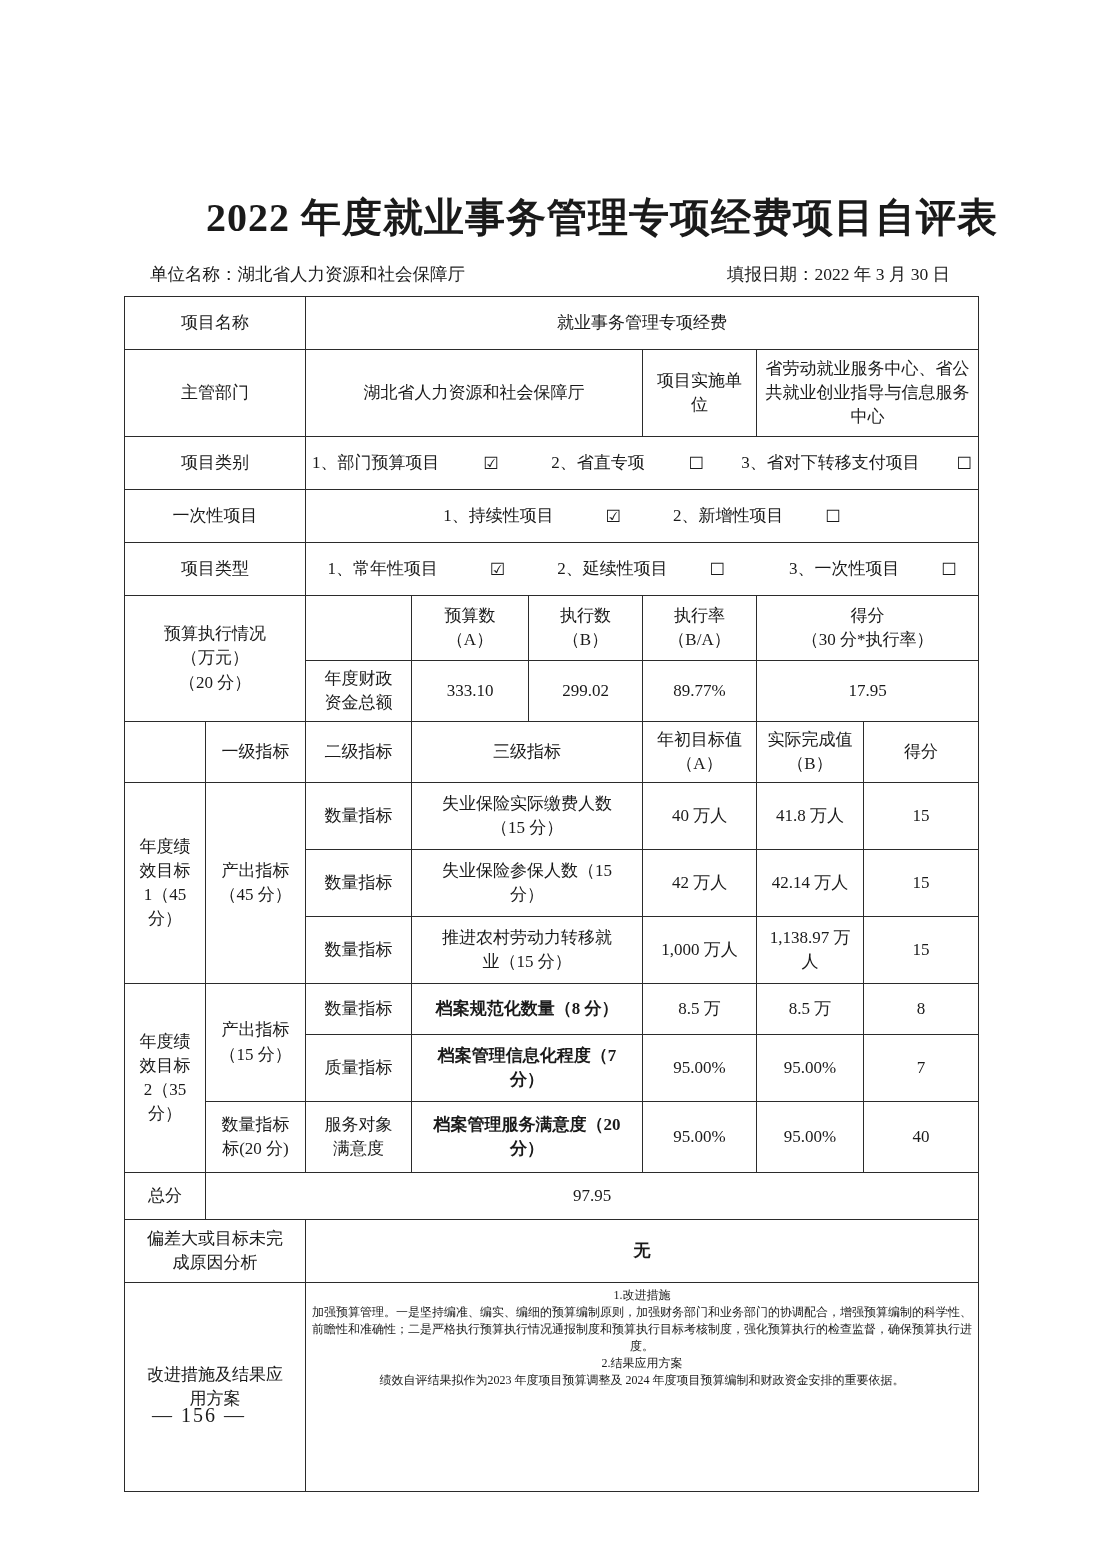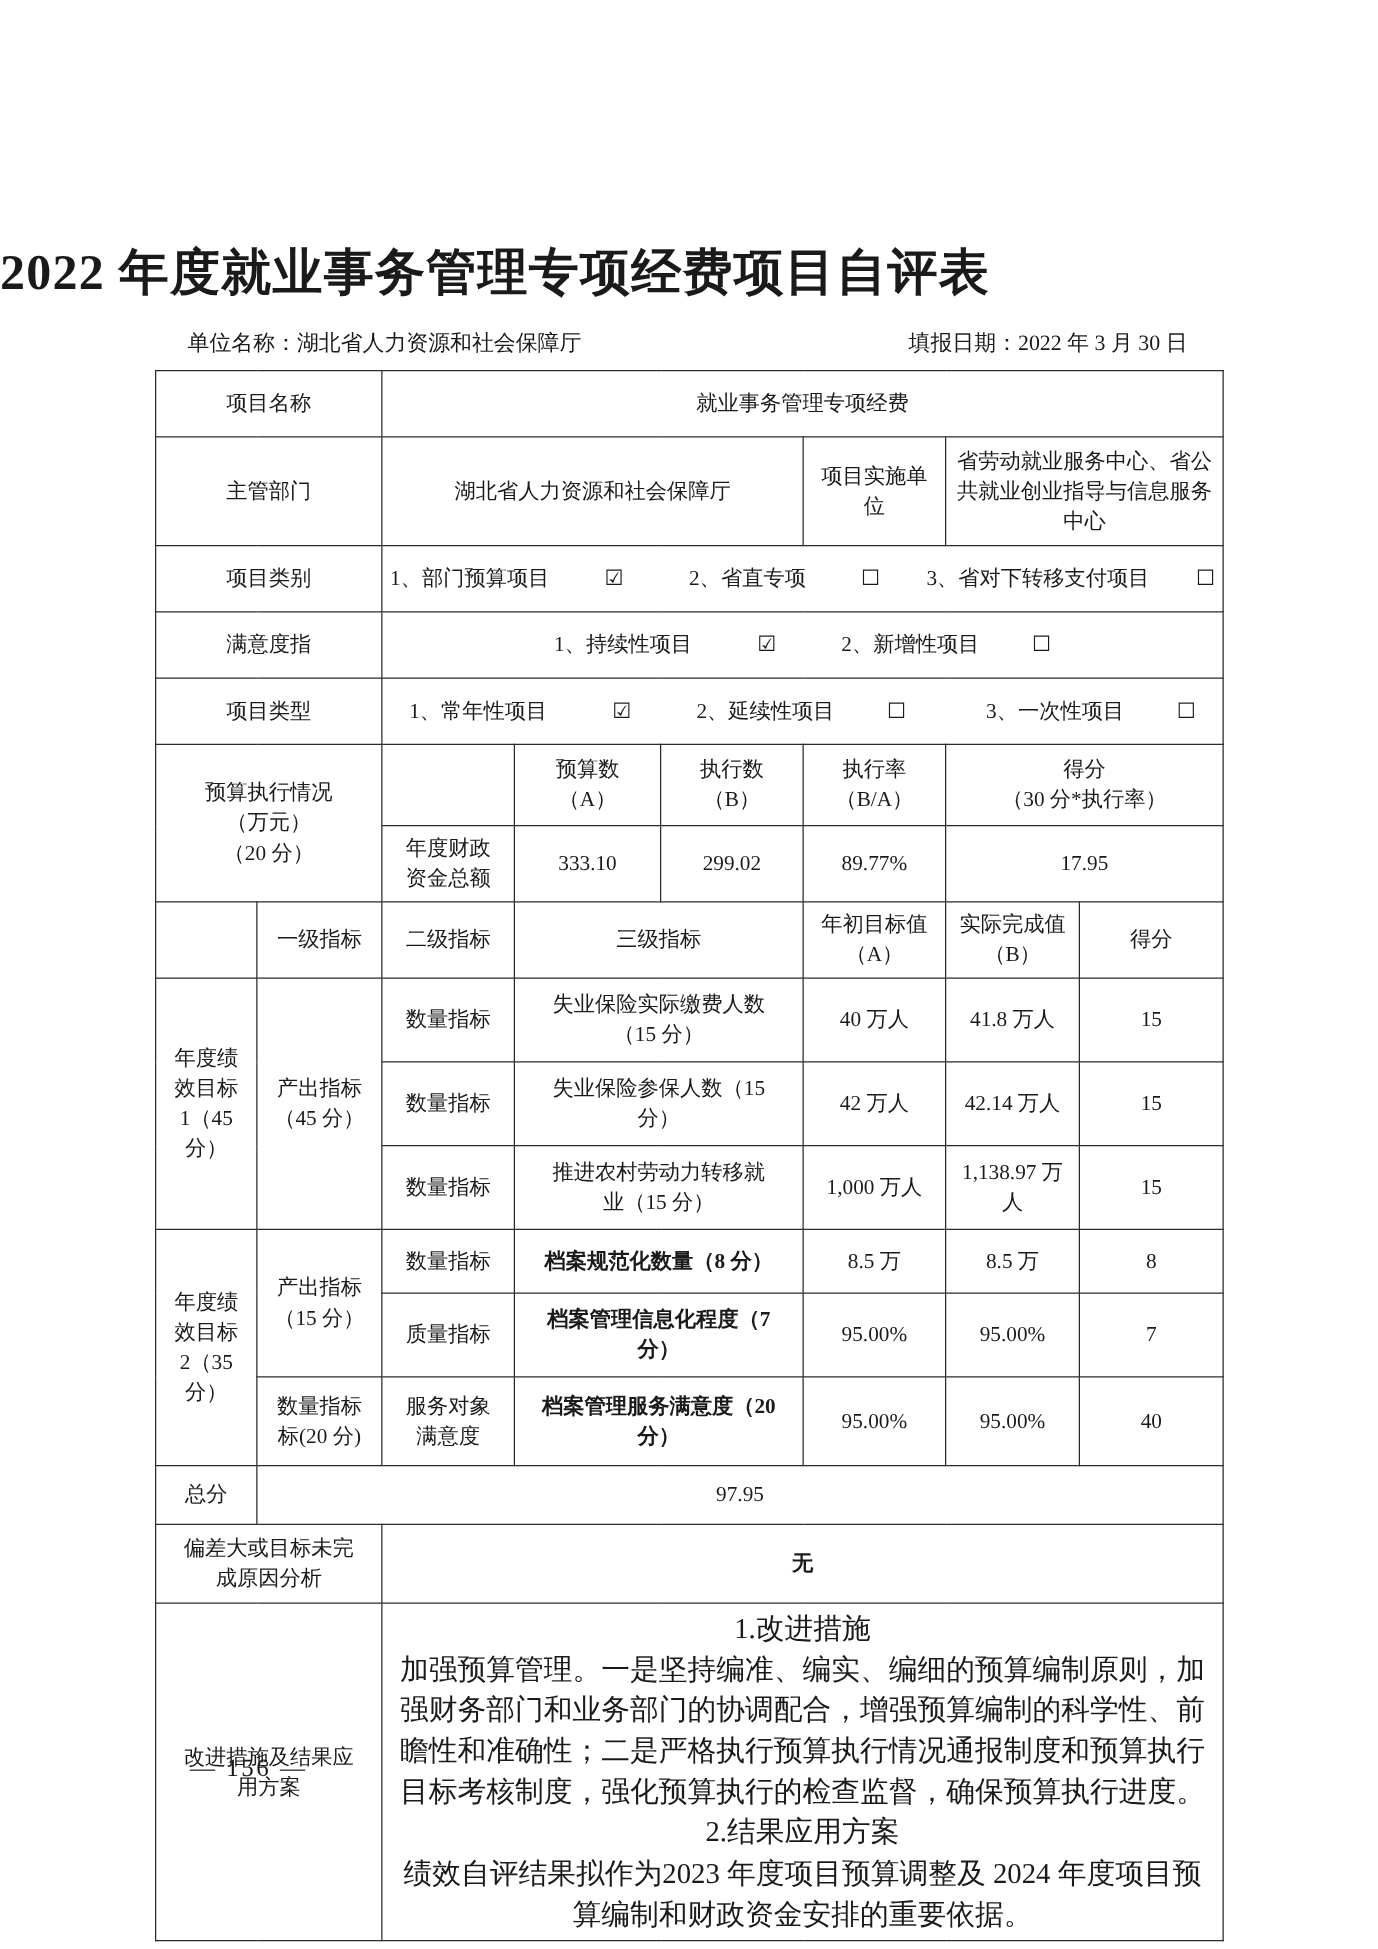"2022 年度就业事务管理专项经费项目自评表" .doc-title { text-align: left -> right }
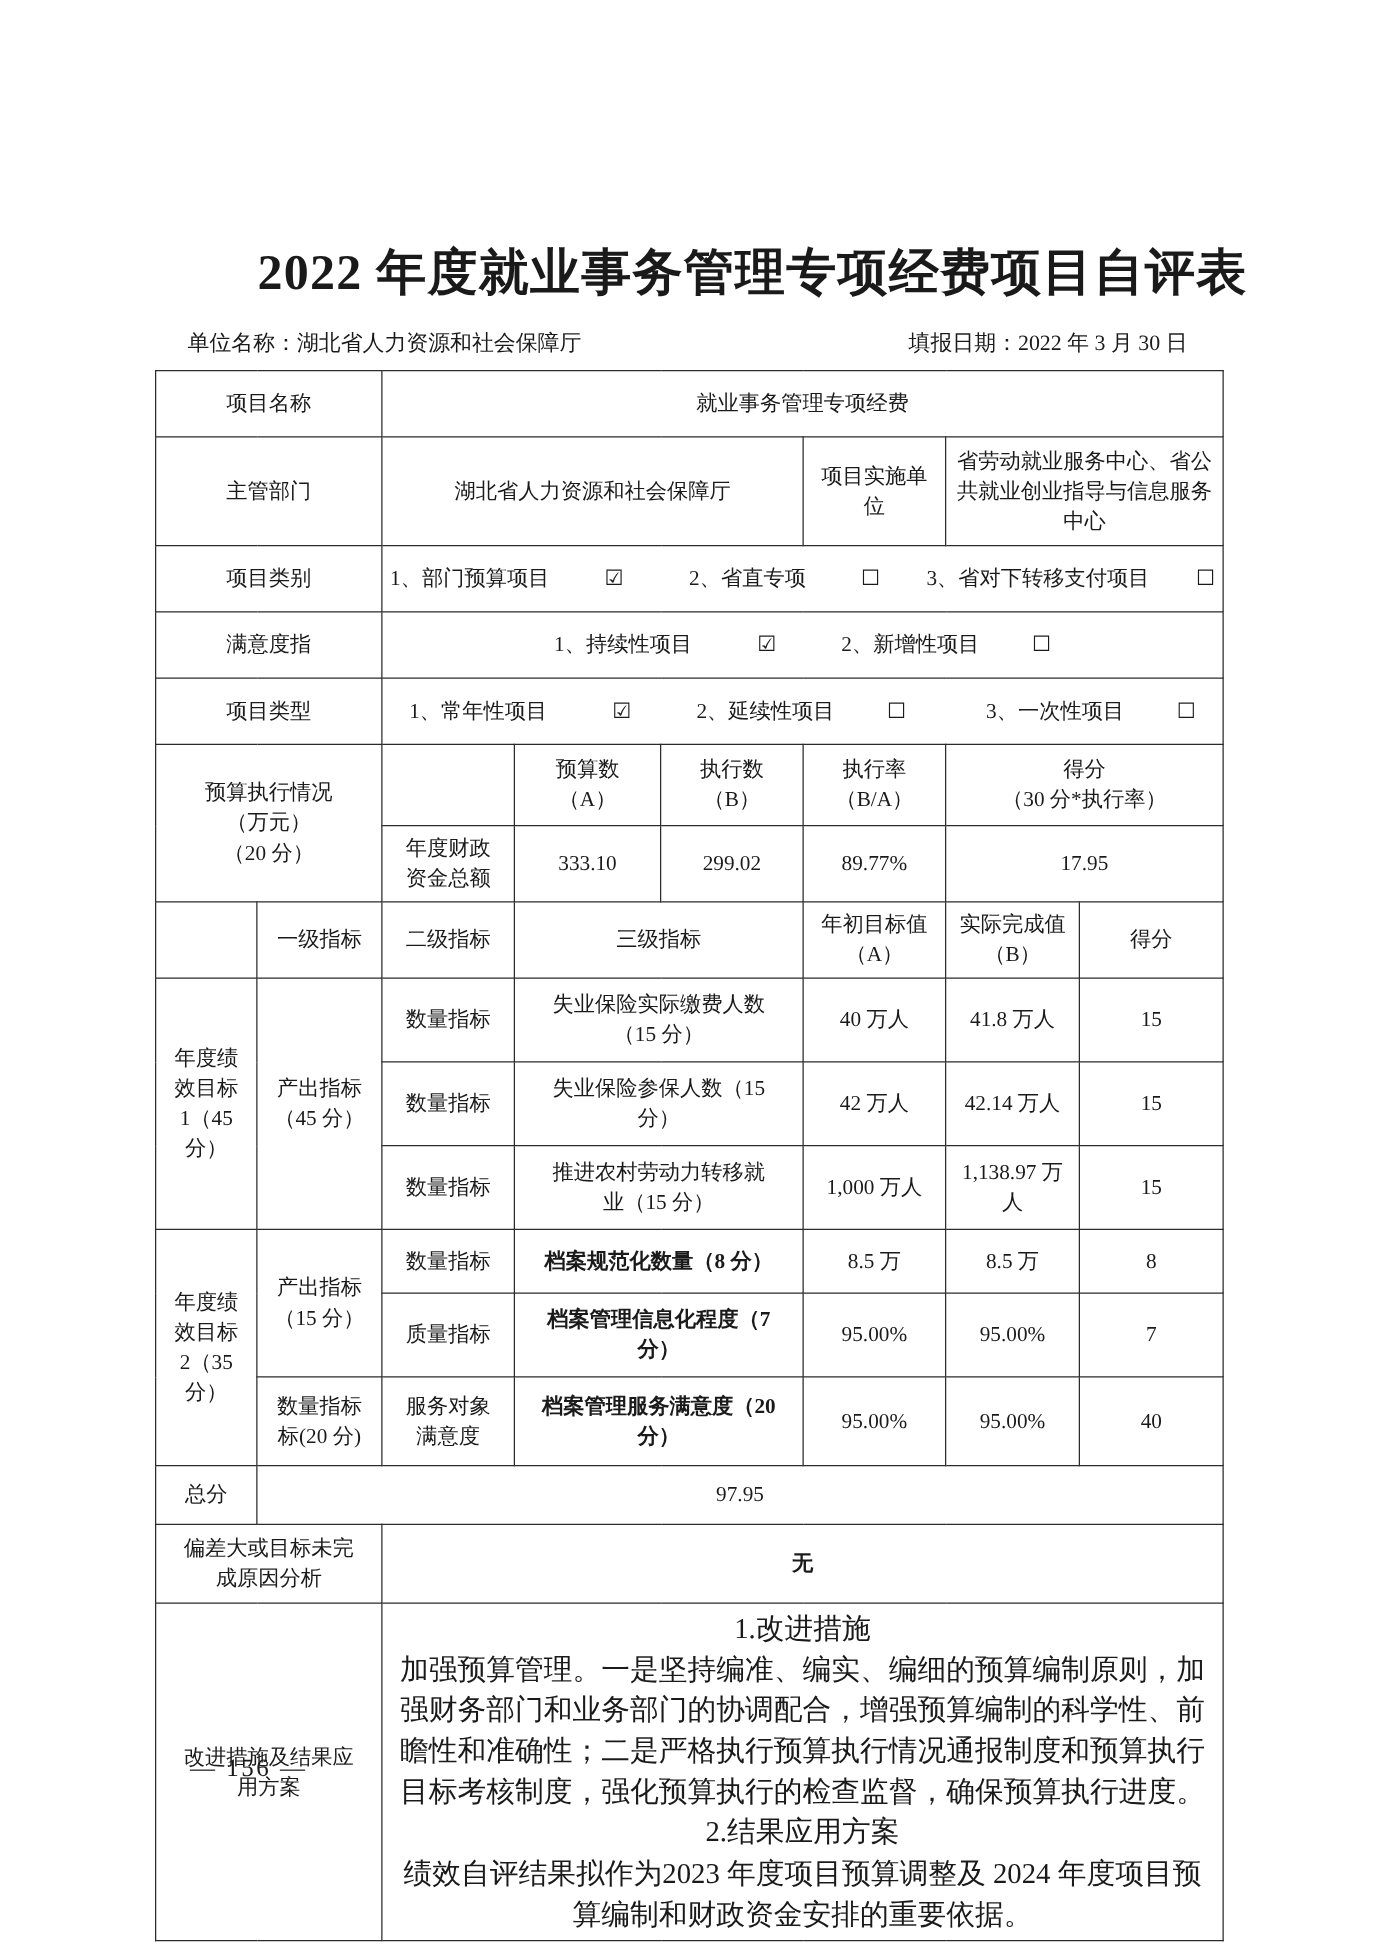"满意度指" td.tall { text: 满意度指 -> 一次性项目 }
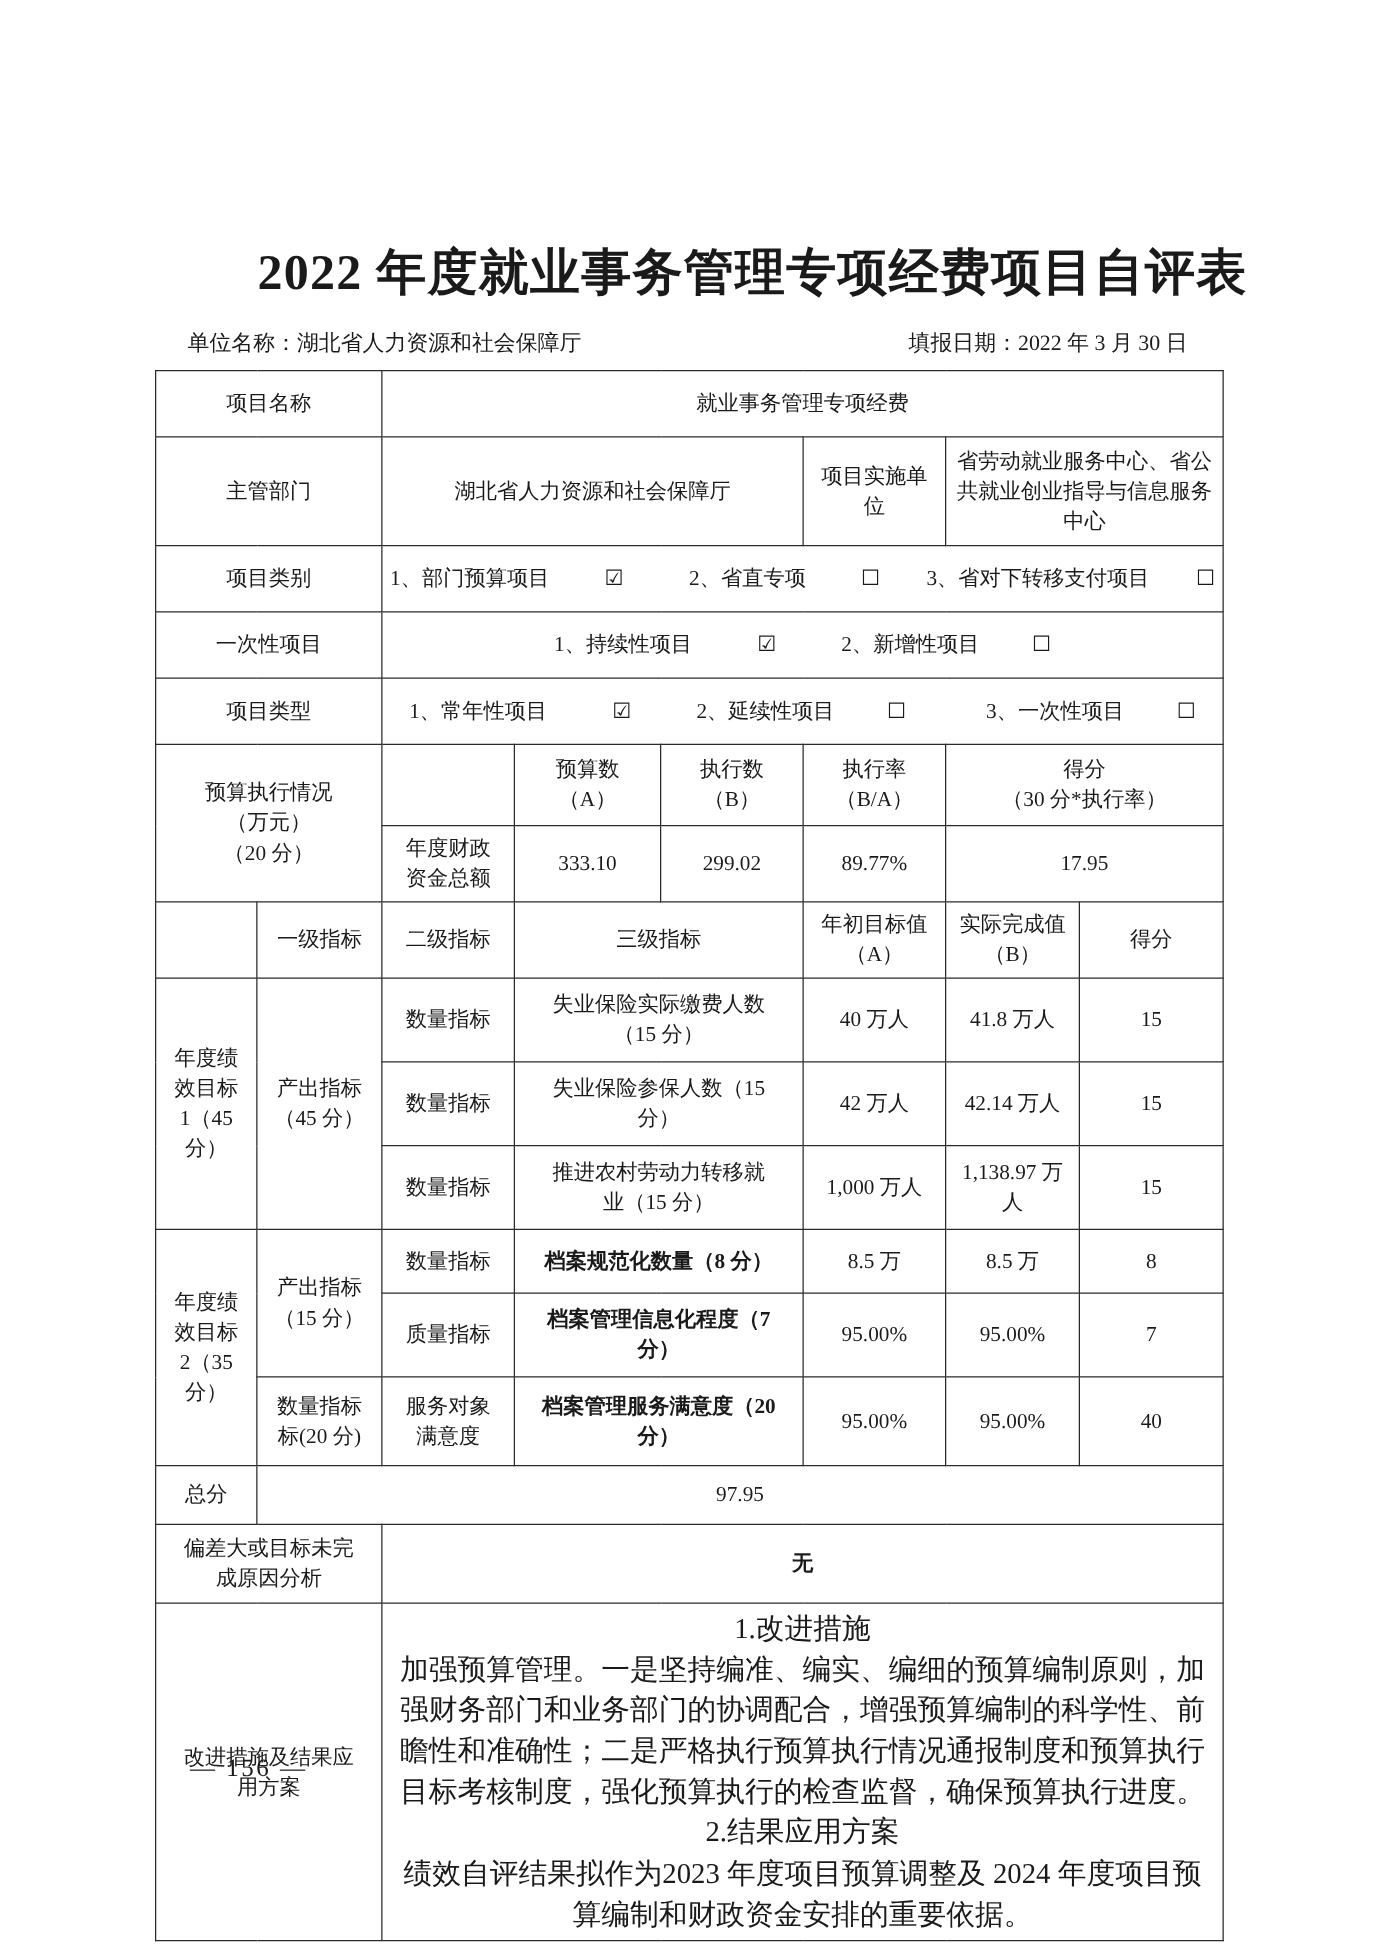"1.改进措施" .body-text { font-size: 23px -> 12px }
